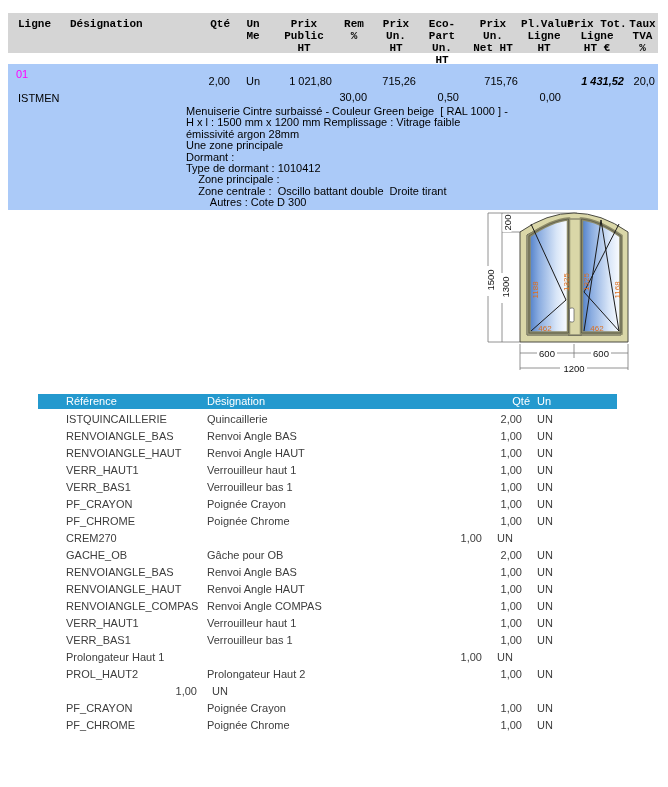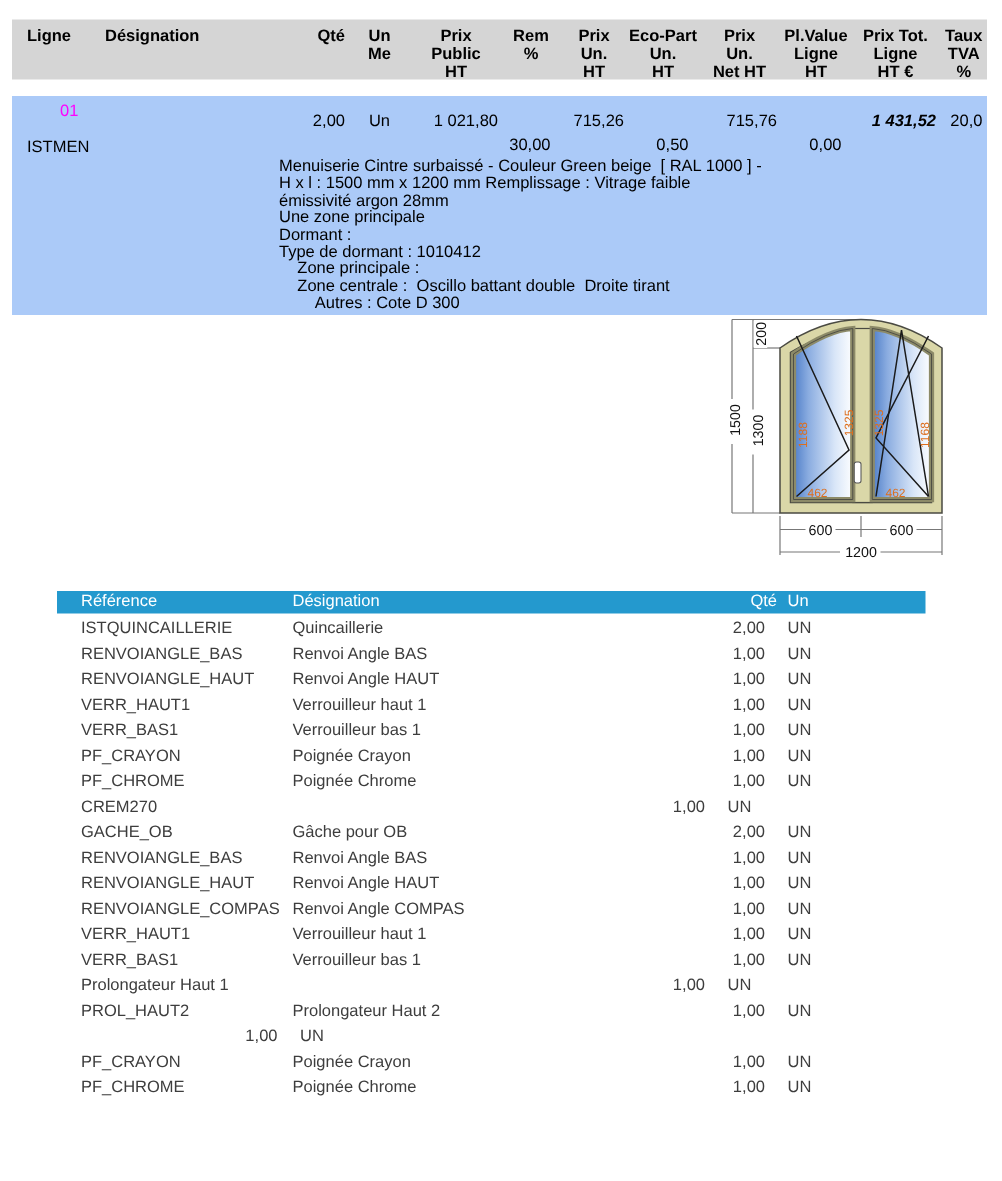"Ligne" .main-header { font-family: none -> Liberation Mono, monospace }
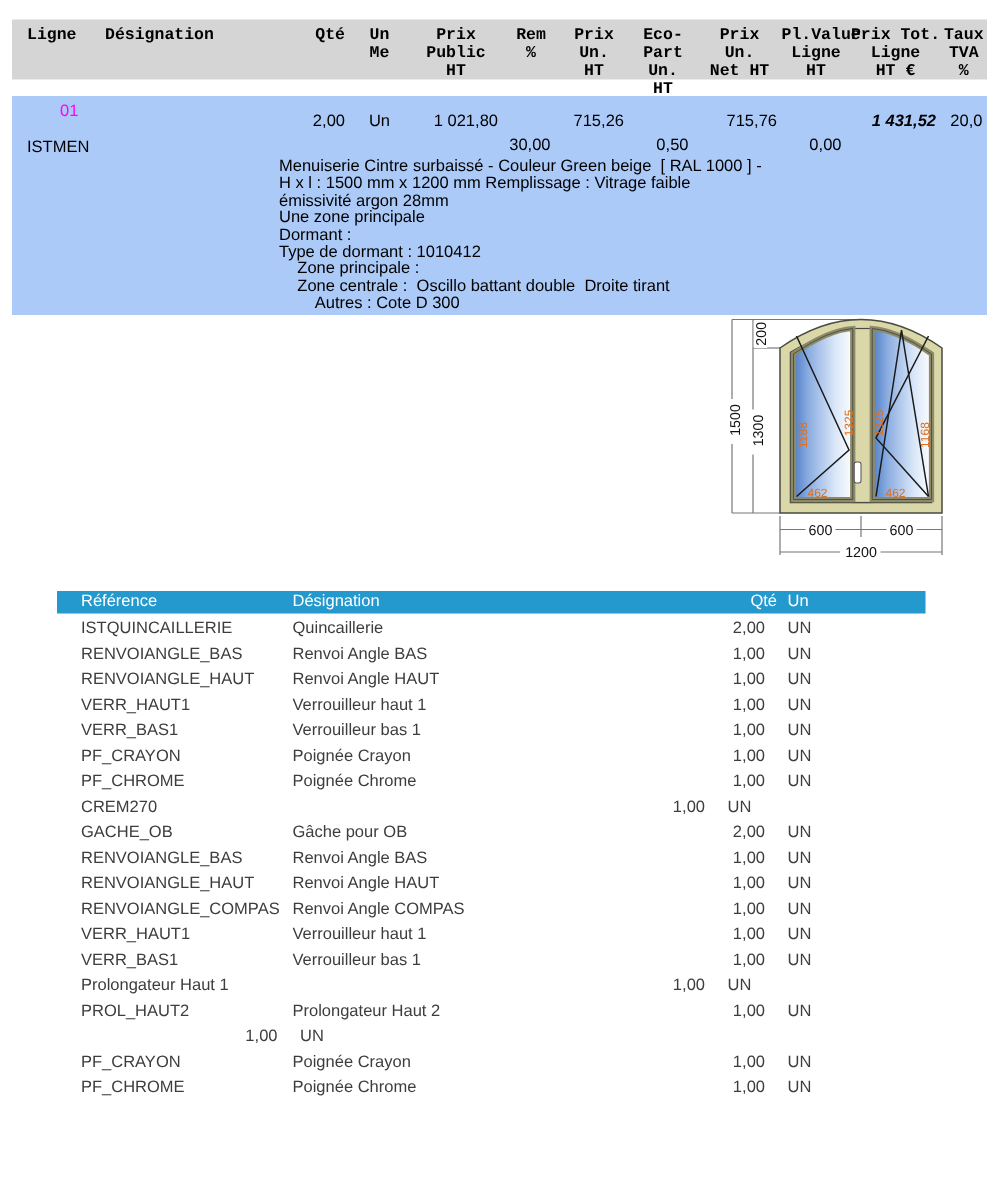"01" .line-number { margin-left: 24px -> none }
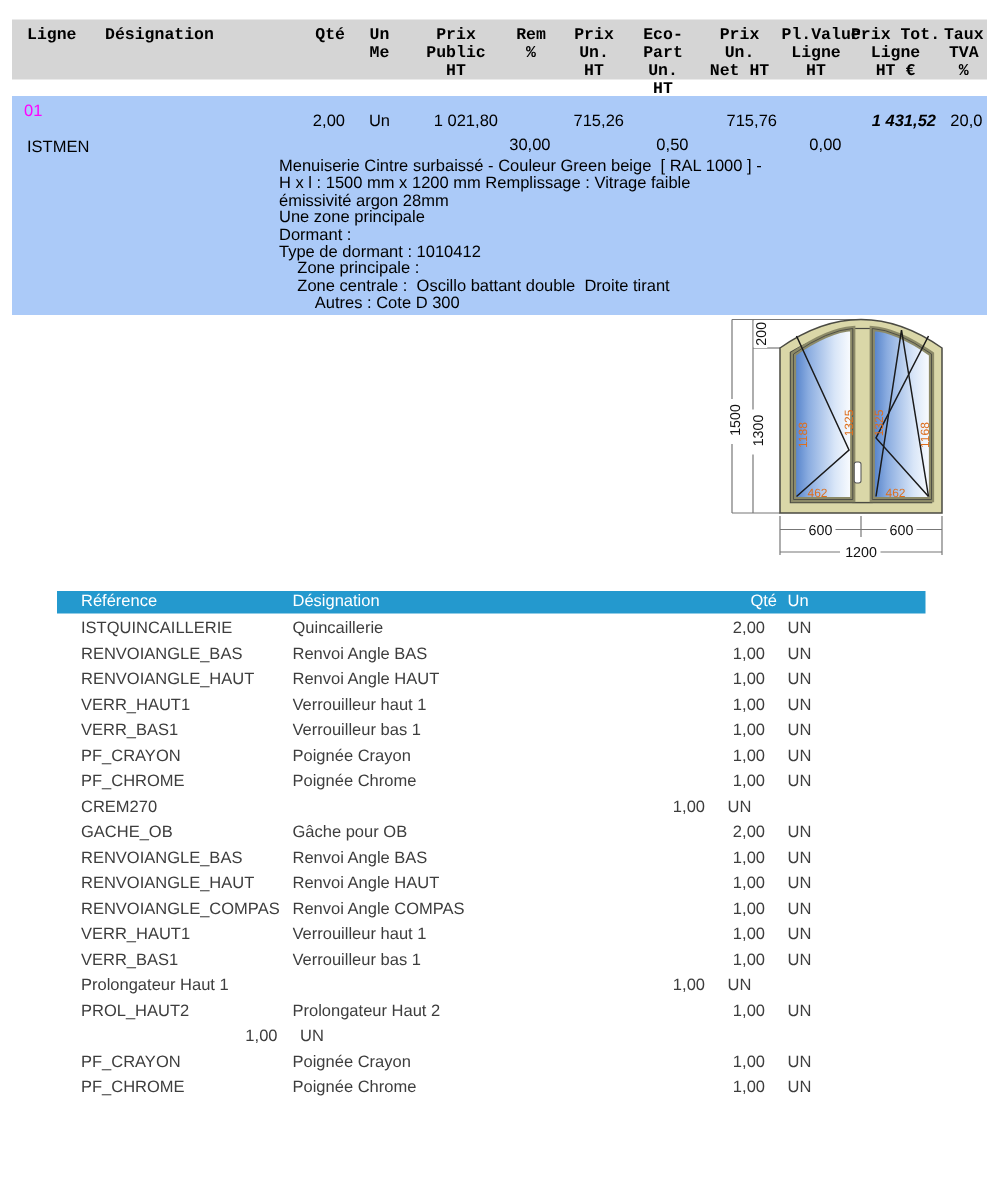"Référence" .partsgrid { padding-left: 16px -> 28px }
